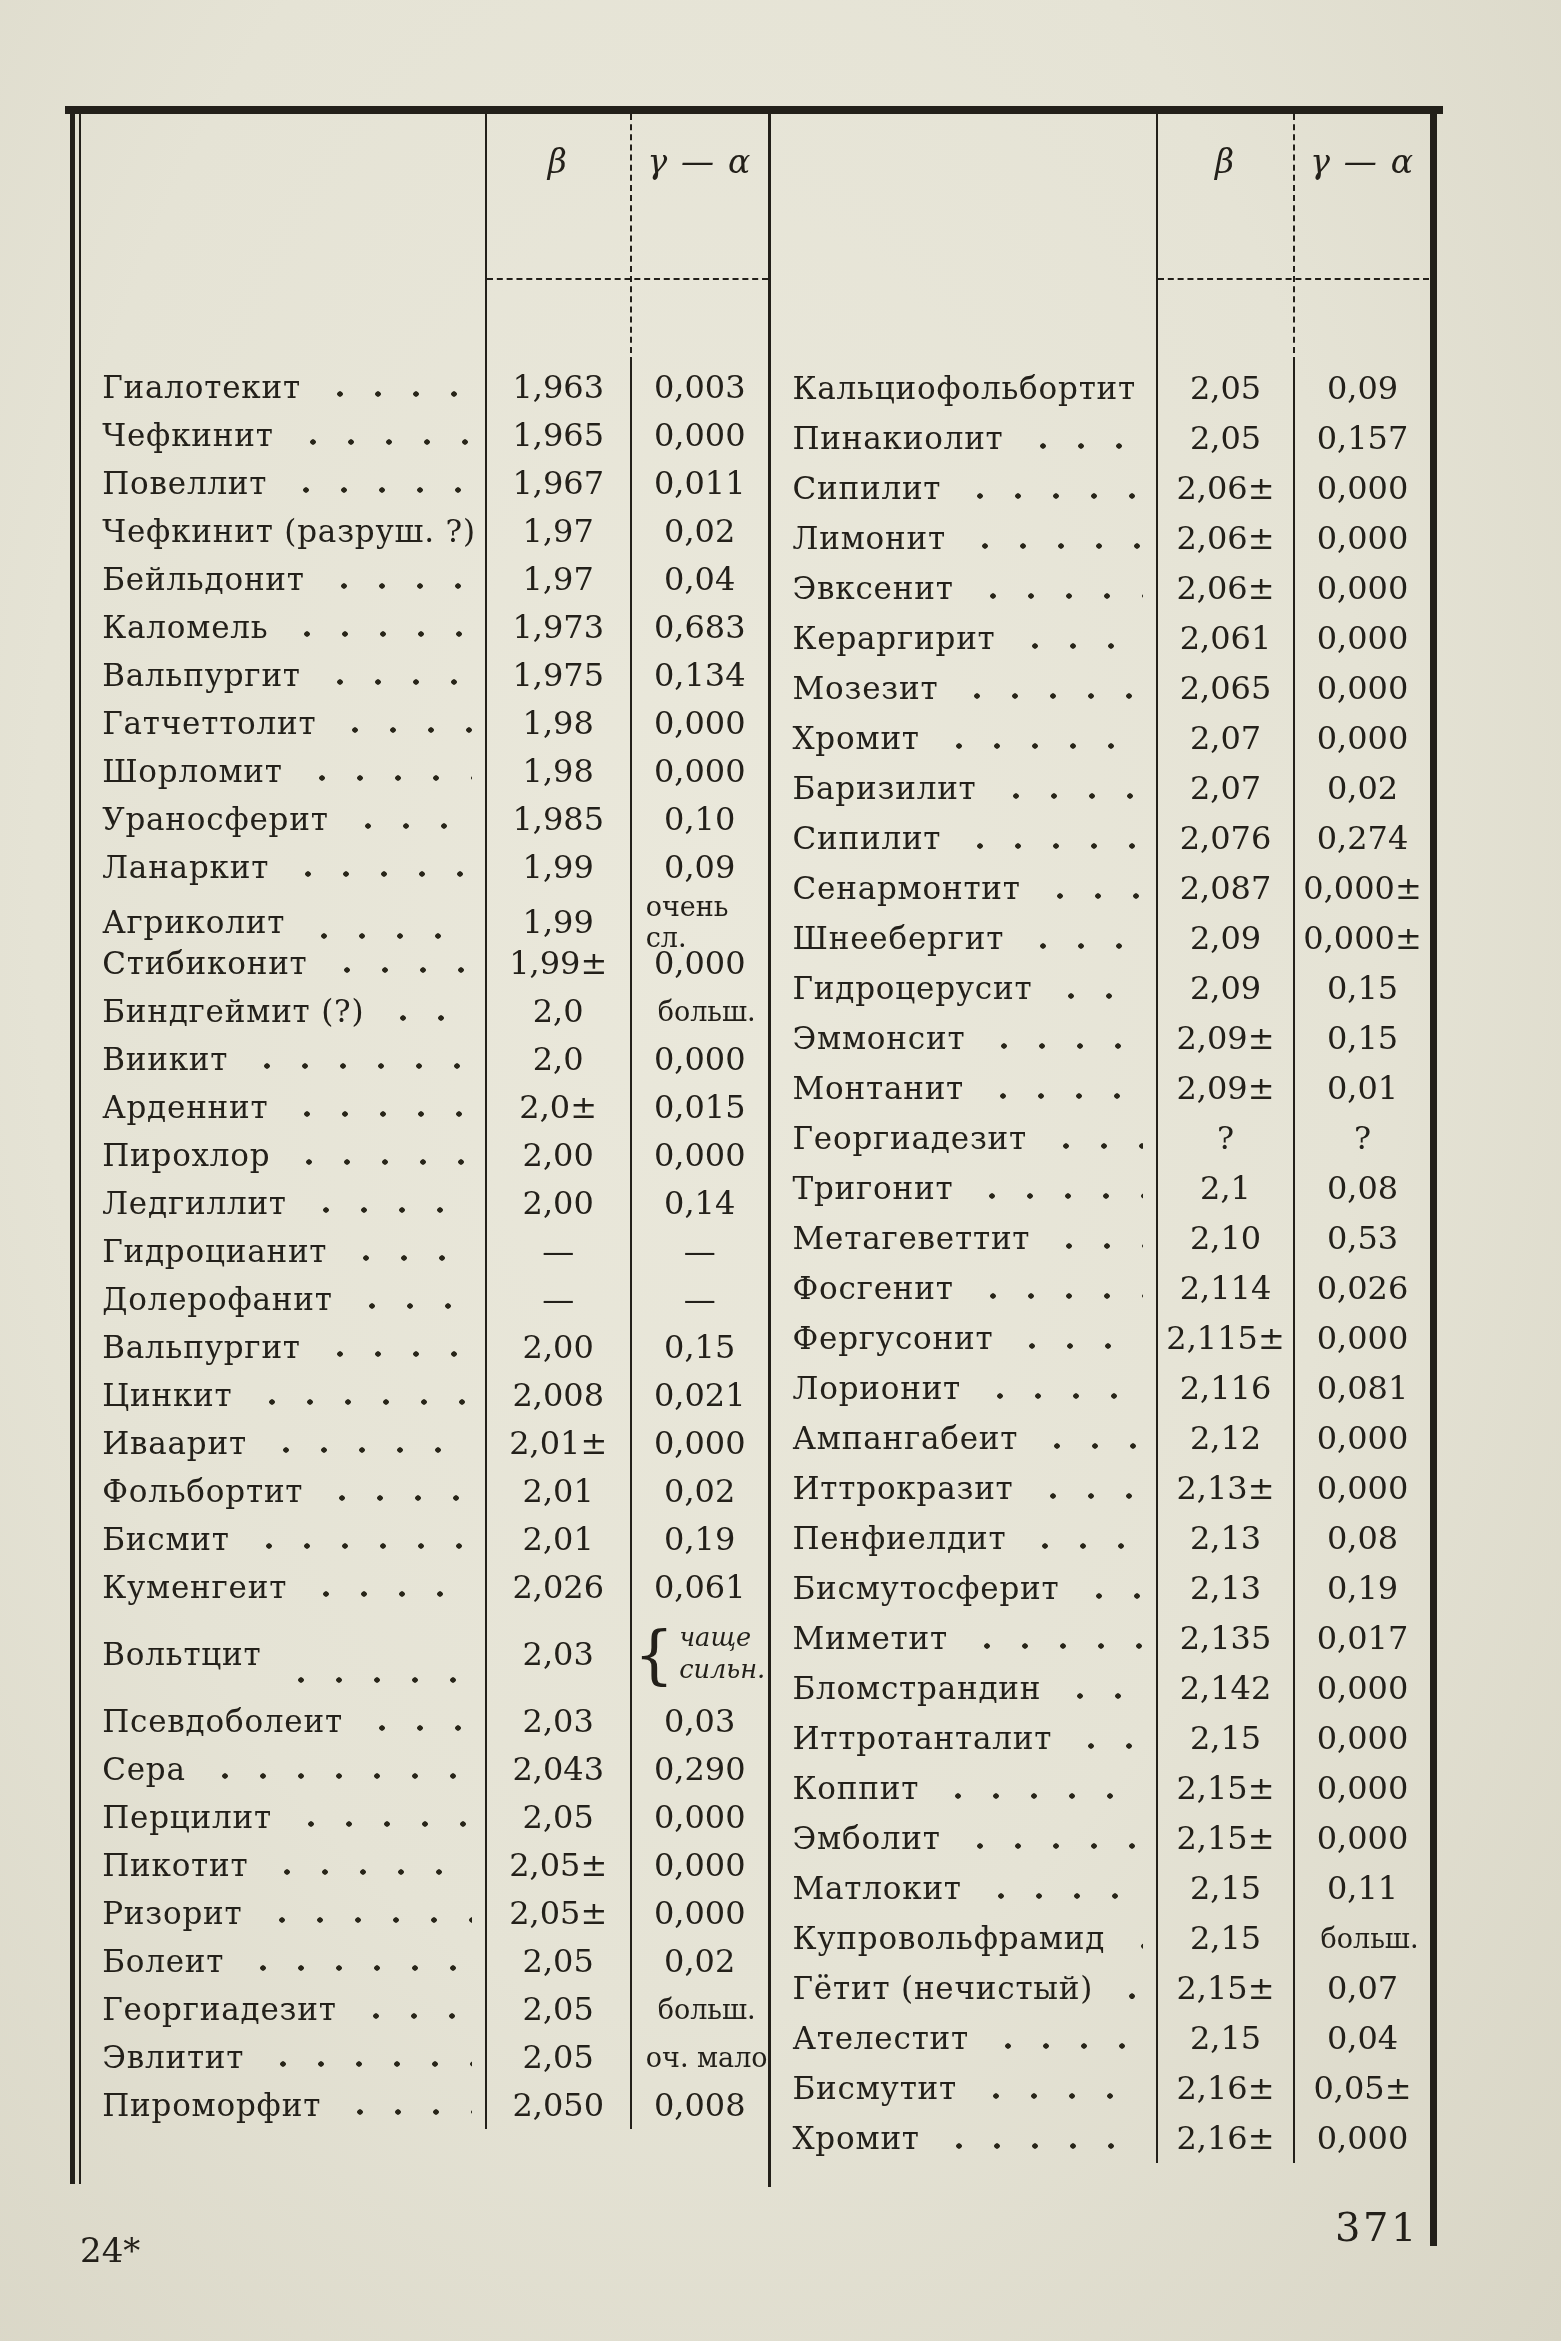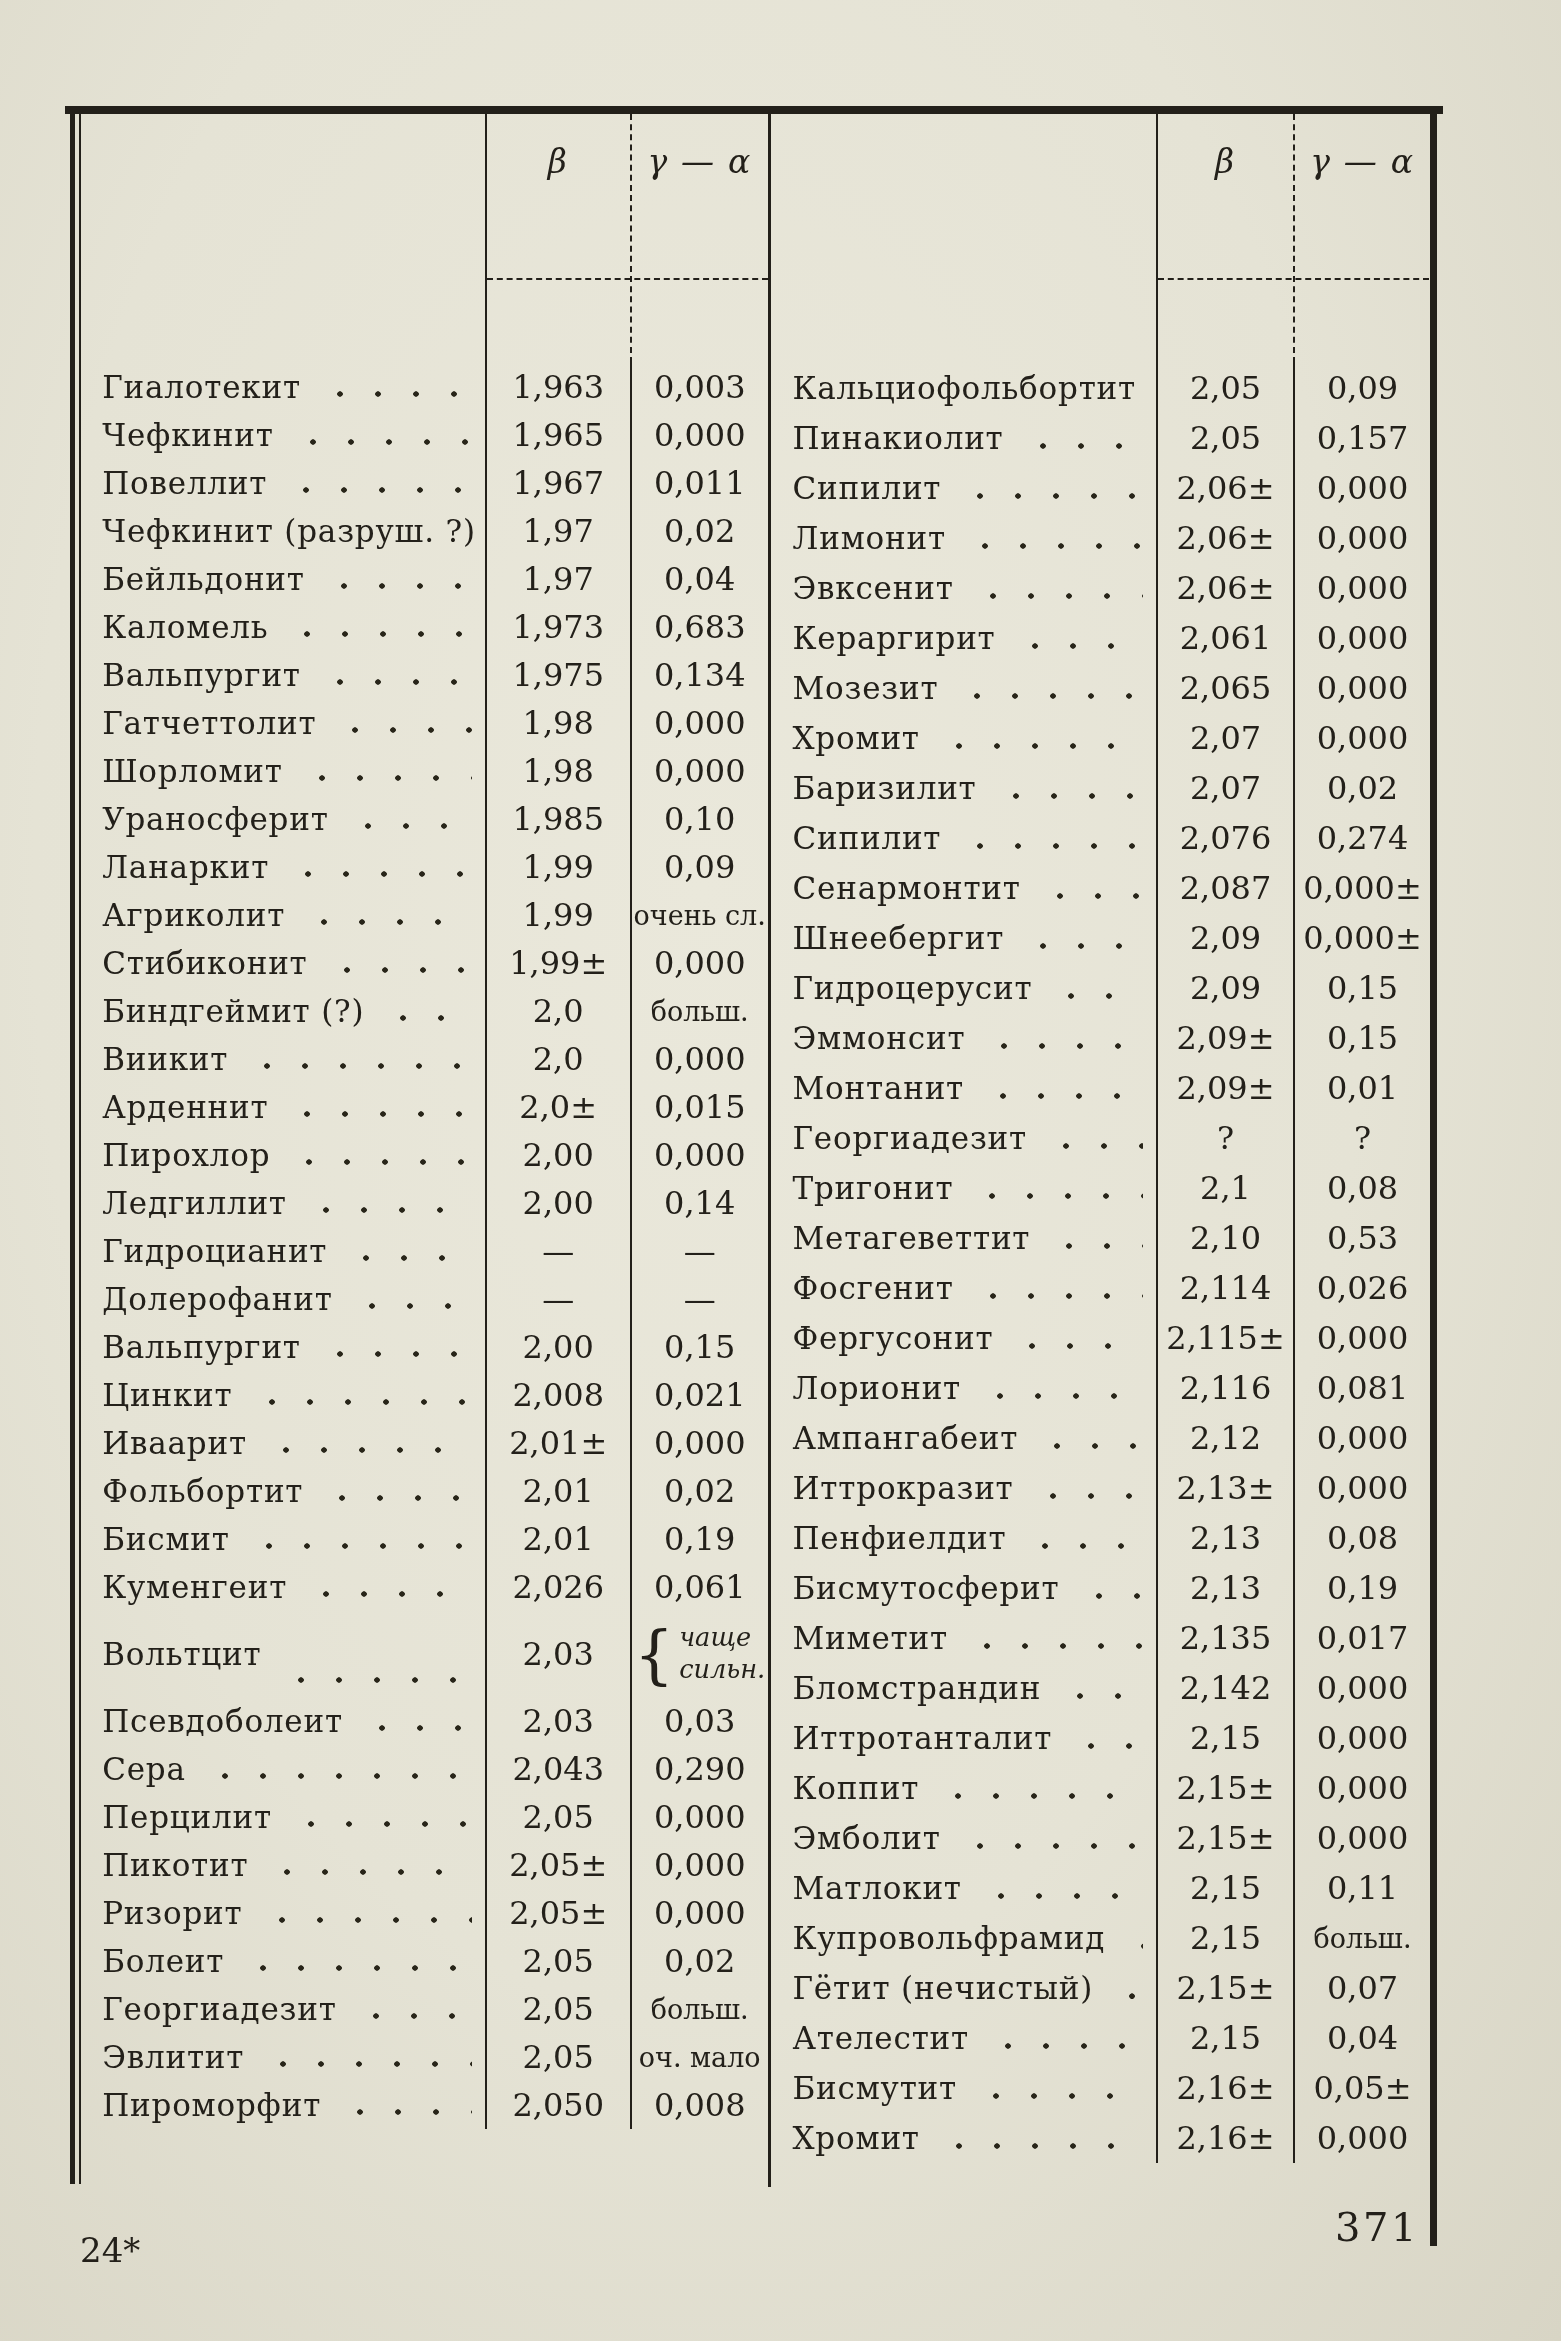"очень сл." .cell.gamma.word { padding-left: none -> 14px }
